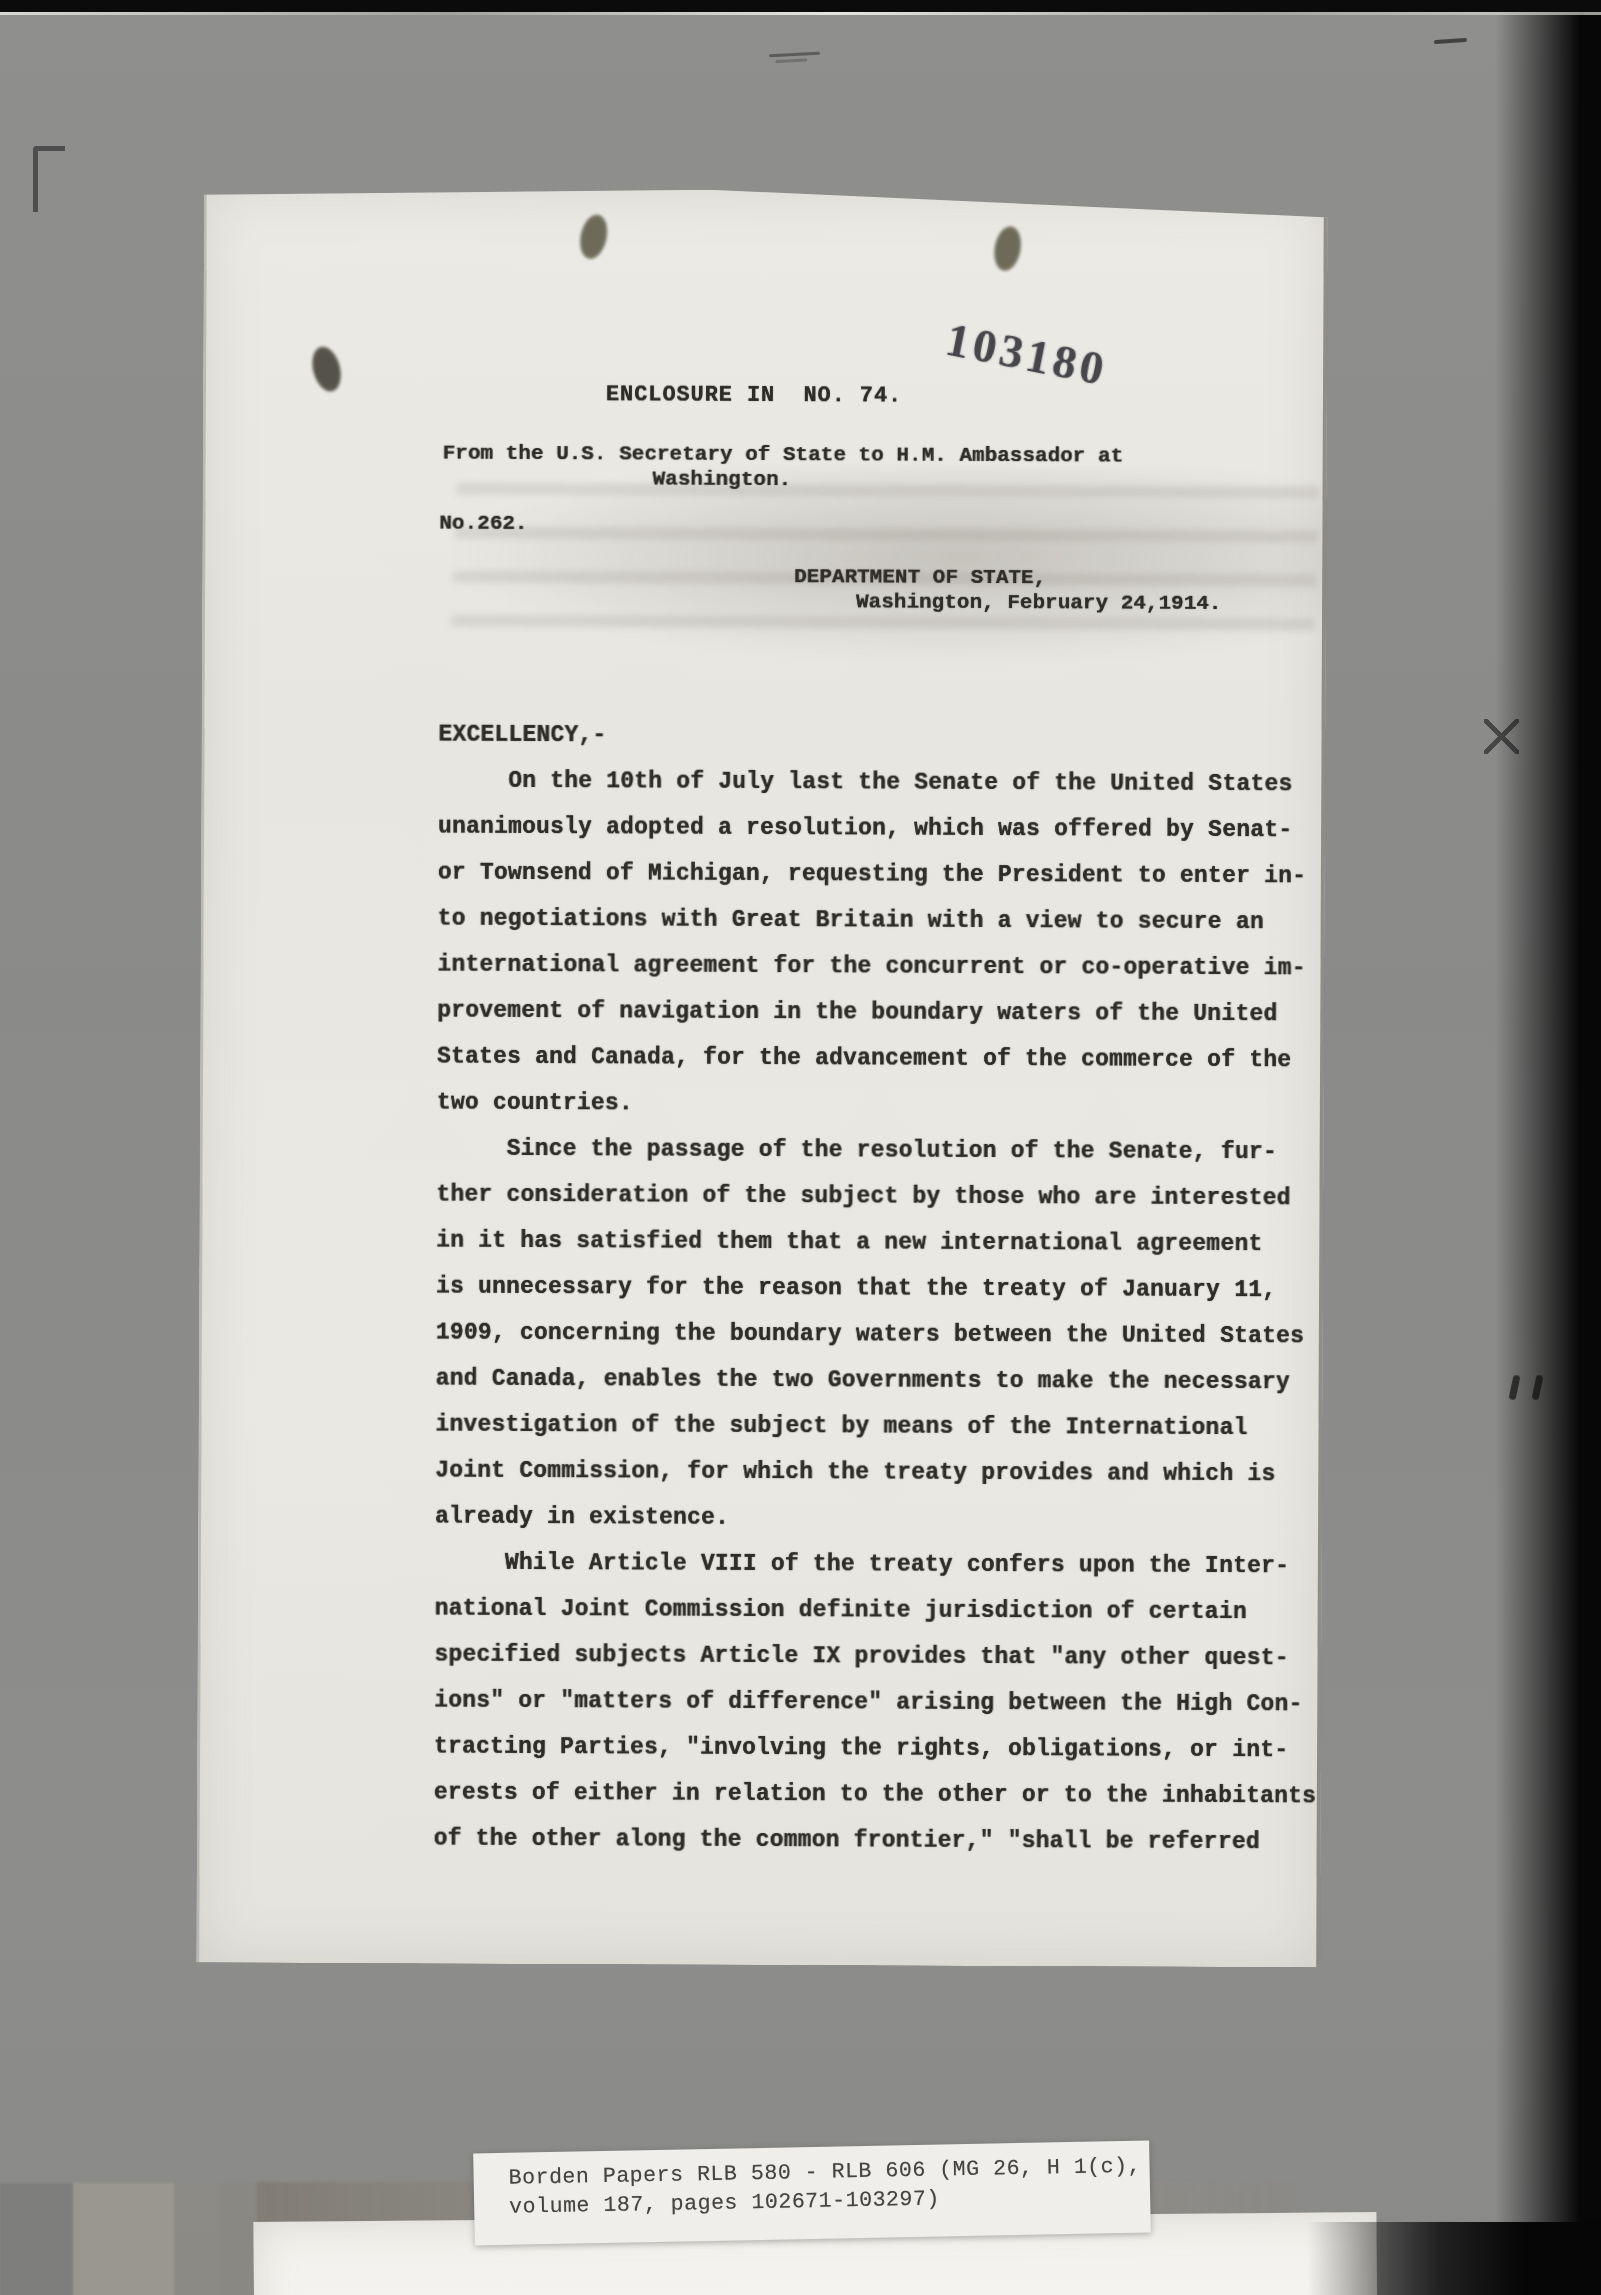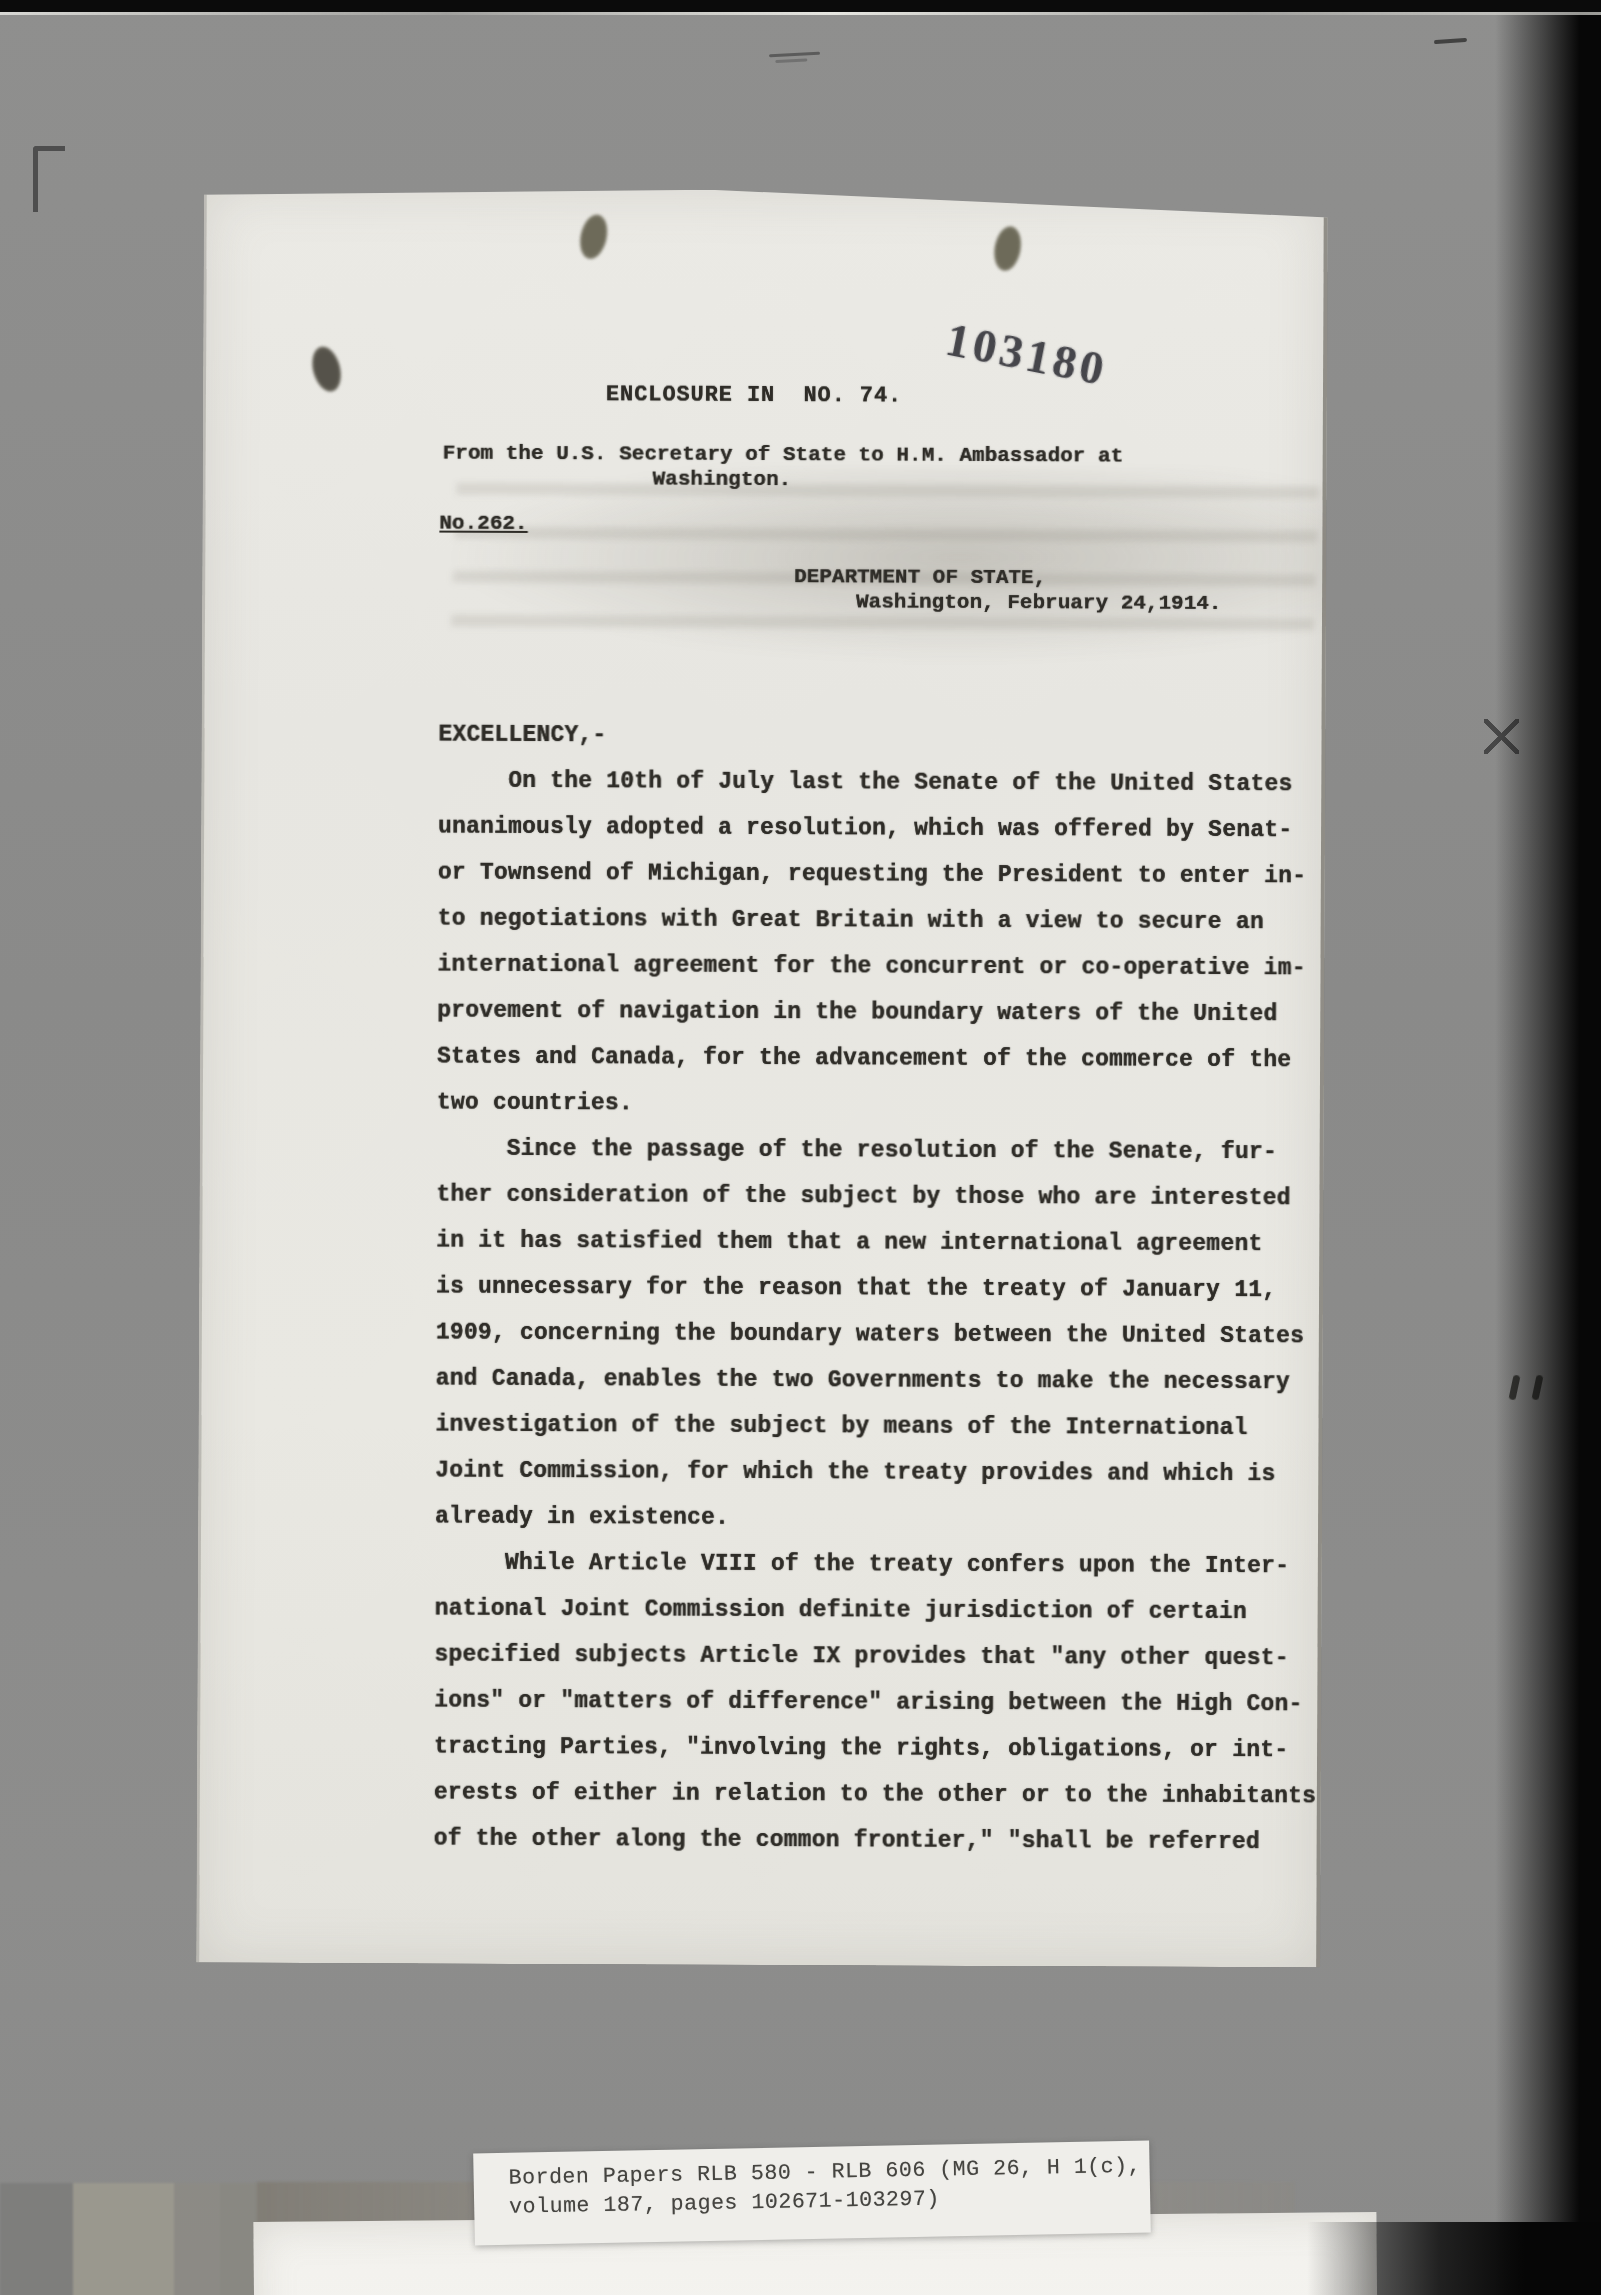"No.262." .docno { text-decoration: underline -> none }
